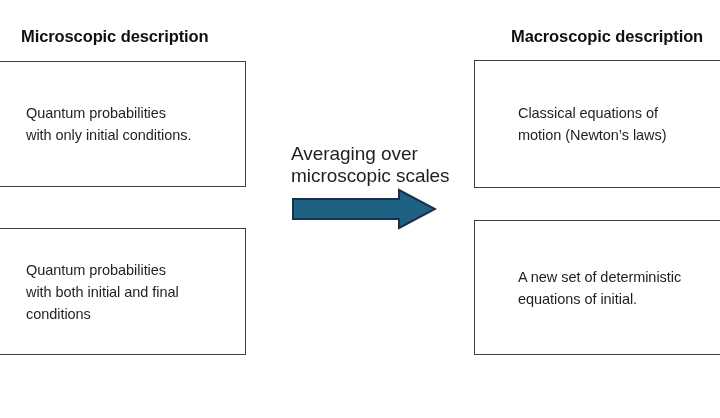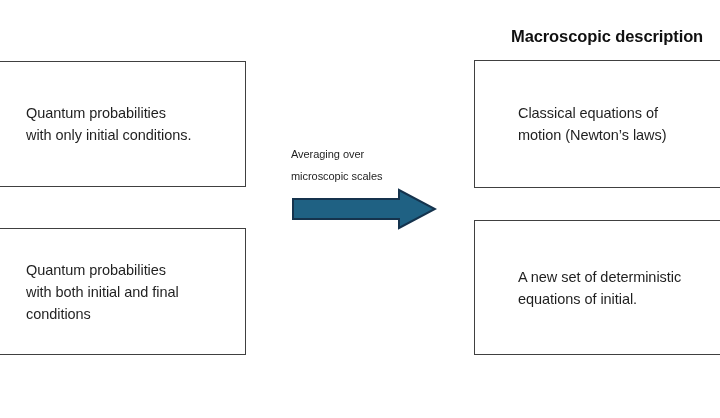"Microscopic description" div.col-title { html: none -> <div>Microscopic description</div> }
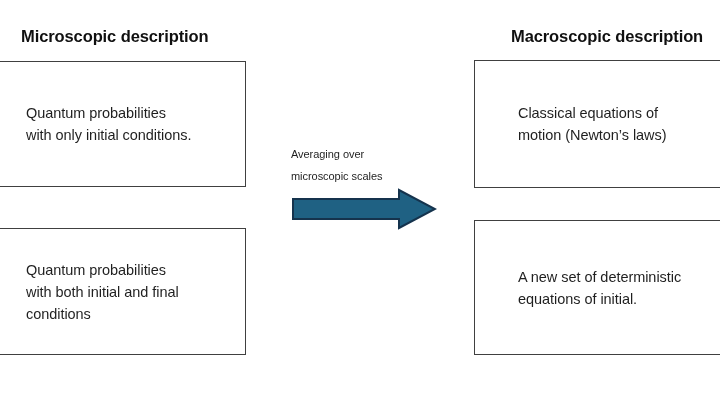"Averaging over" #averaging-label { font-size: 11px -> 19px }
